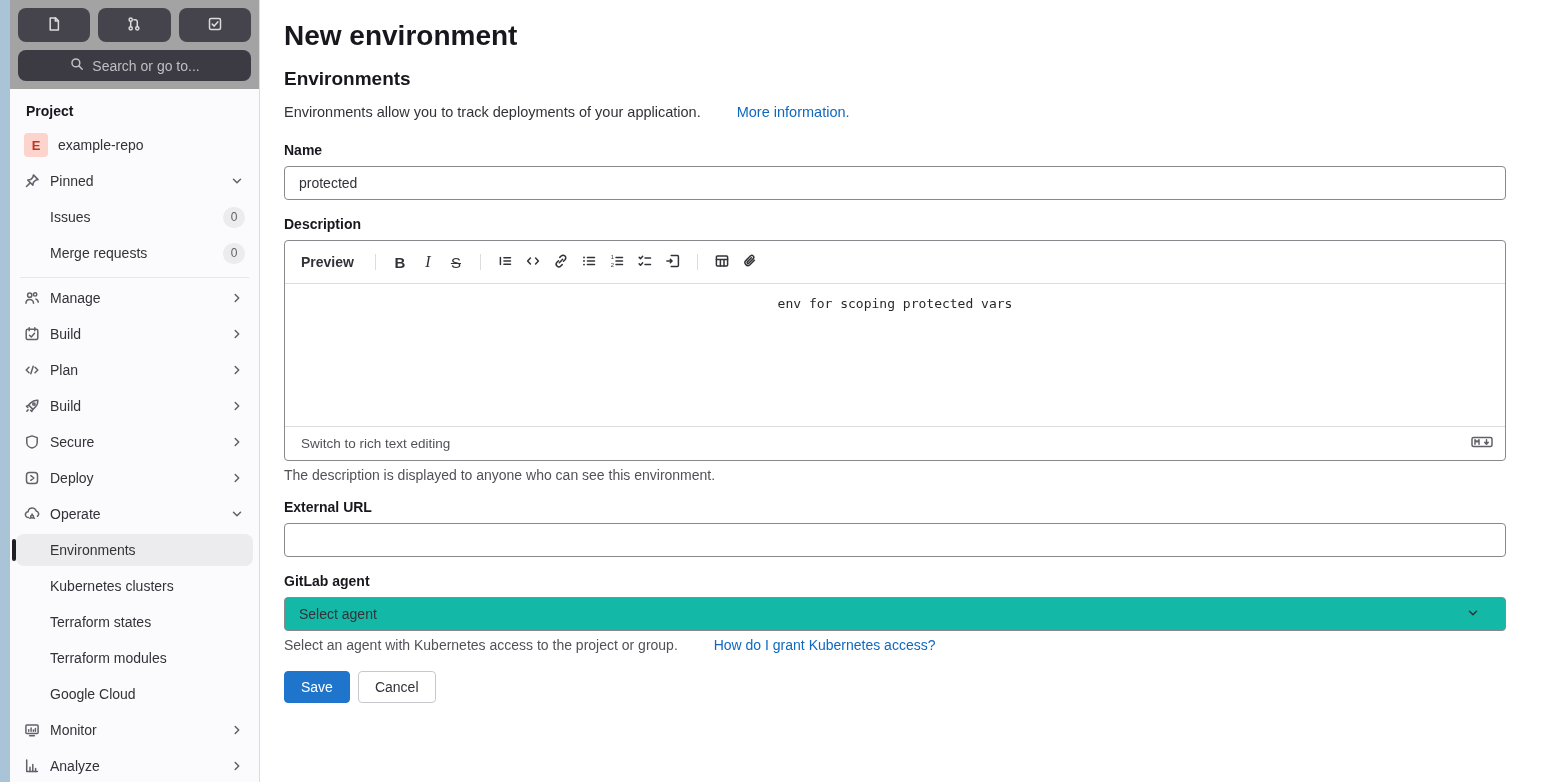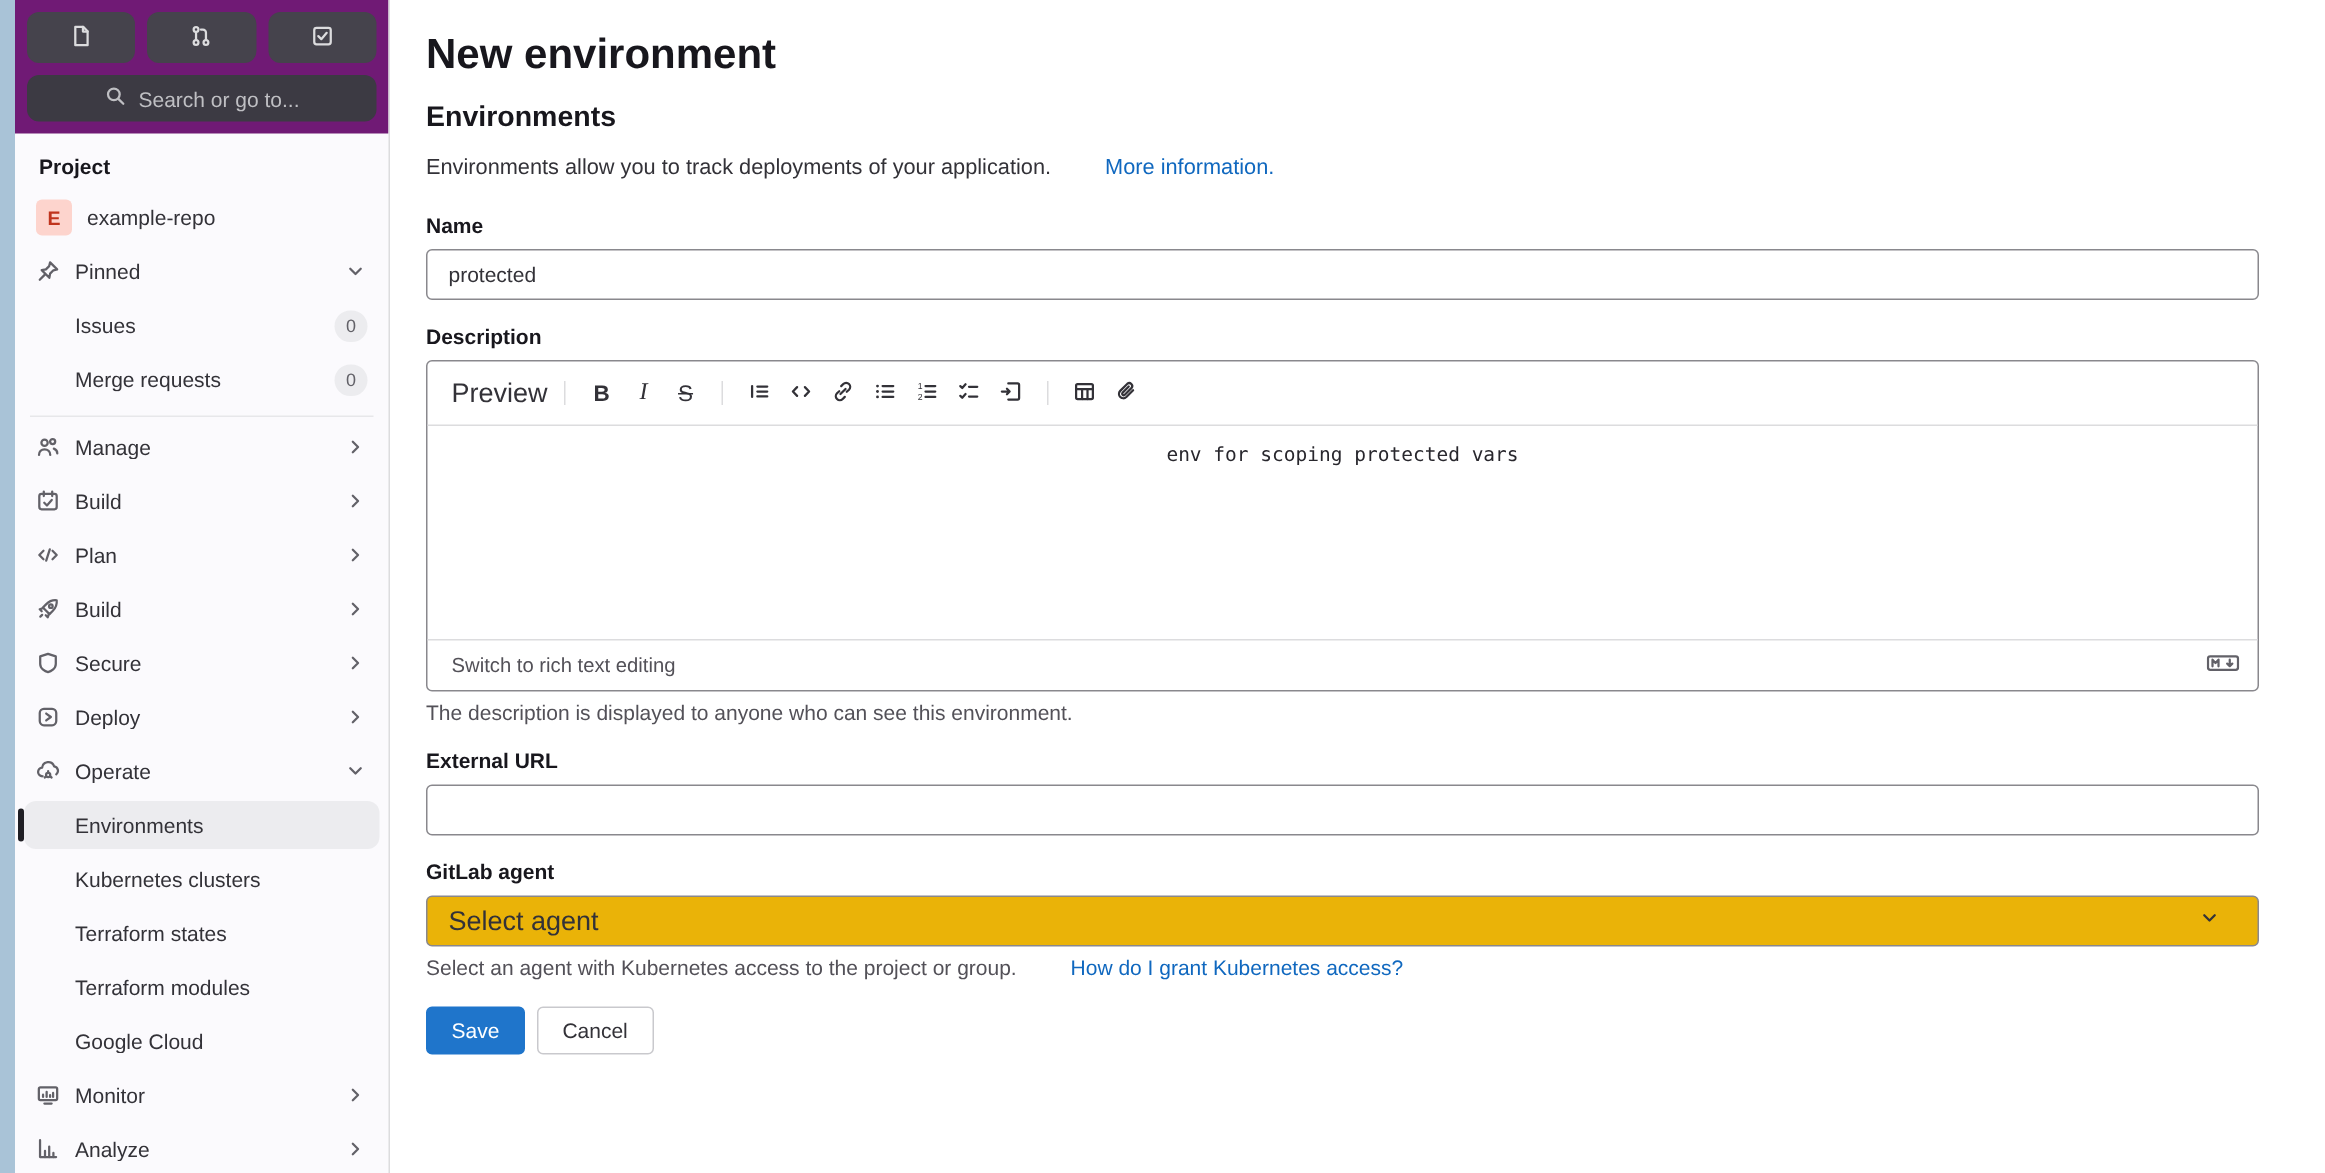"Search or go to..." .topbar { background: #701a75 -> #a3a3a3 }
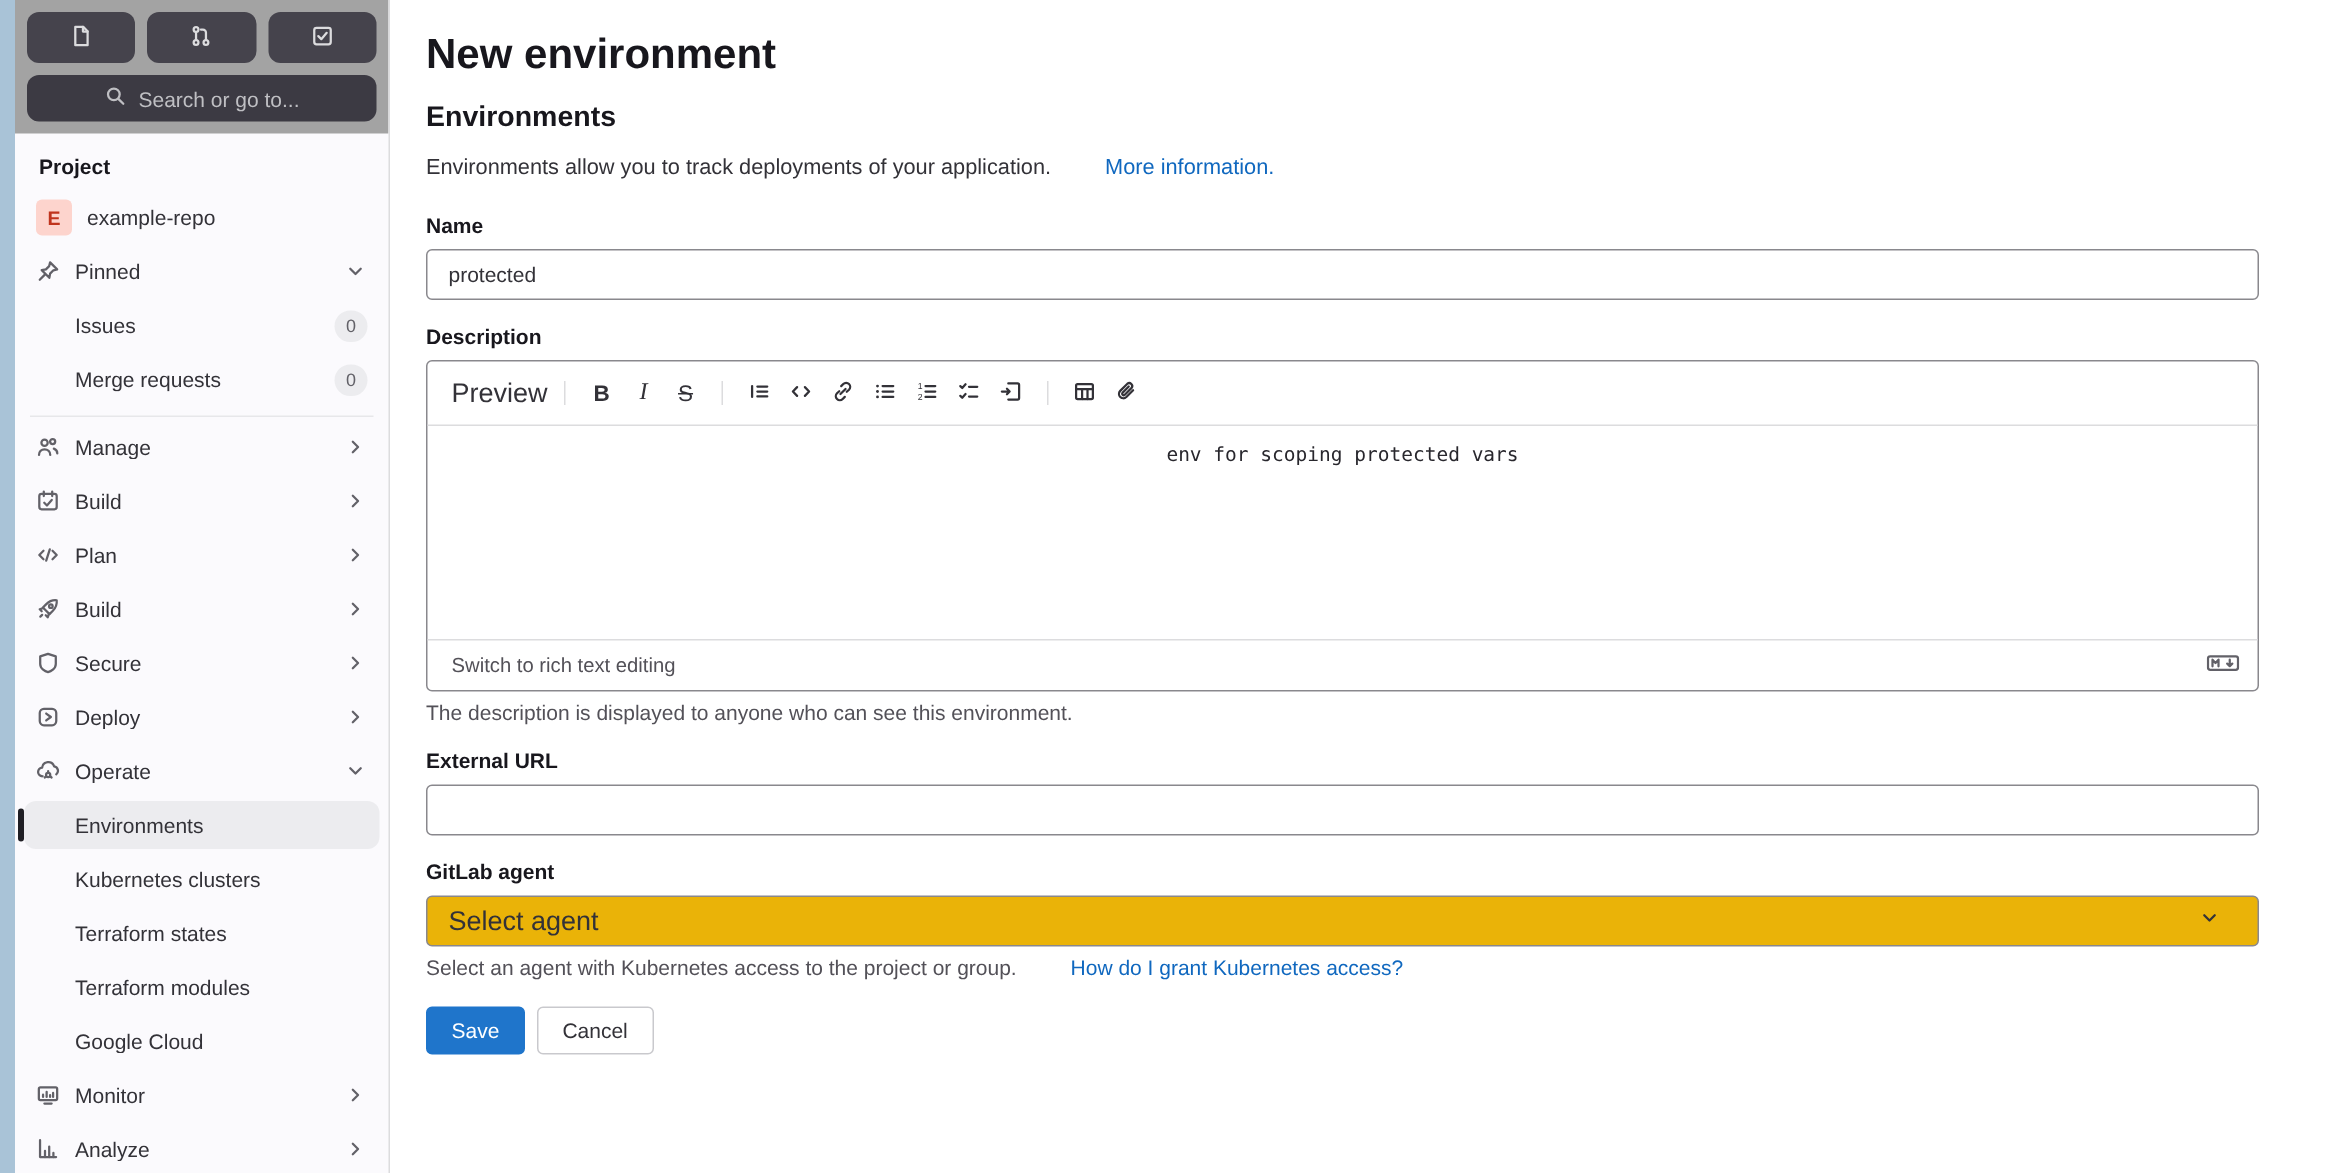"Preview" .preview-btn { font-size: 18px -> 14px; font-weight: none -> bold; margin-right: none -> 10px }
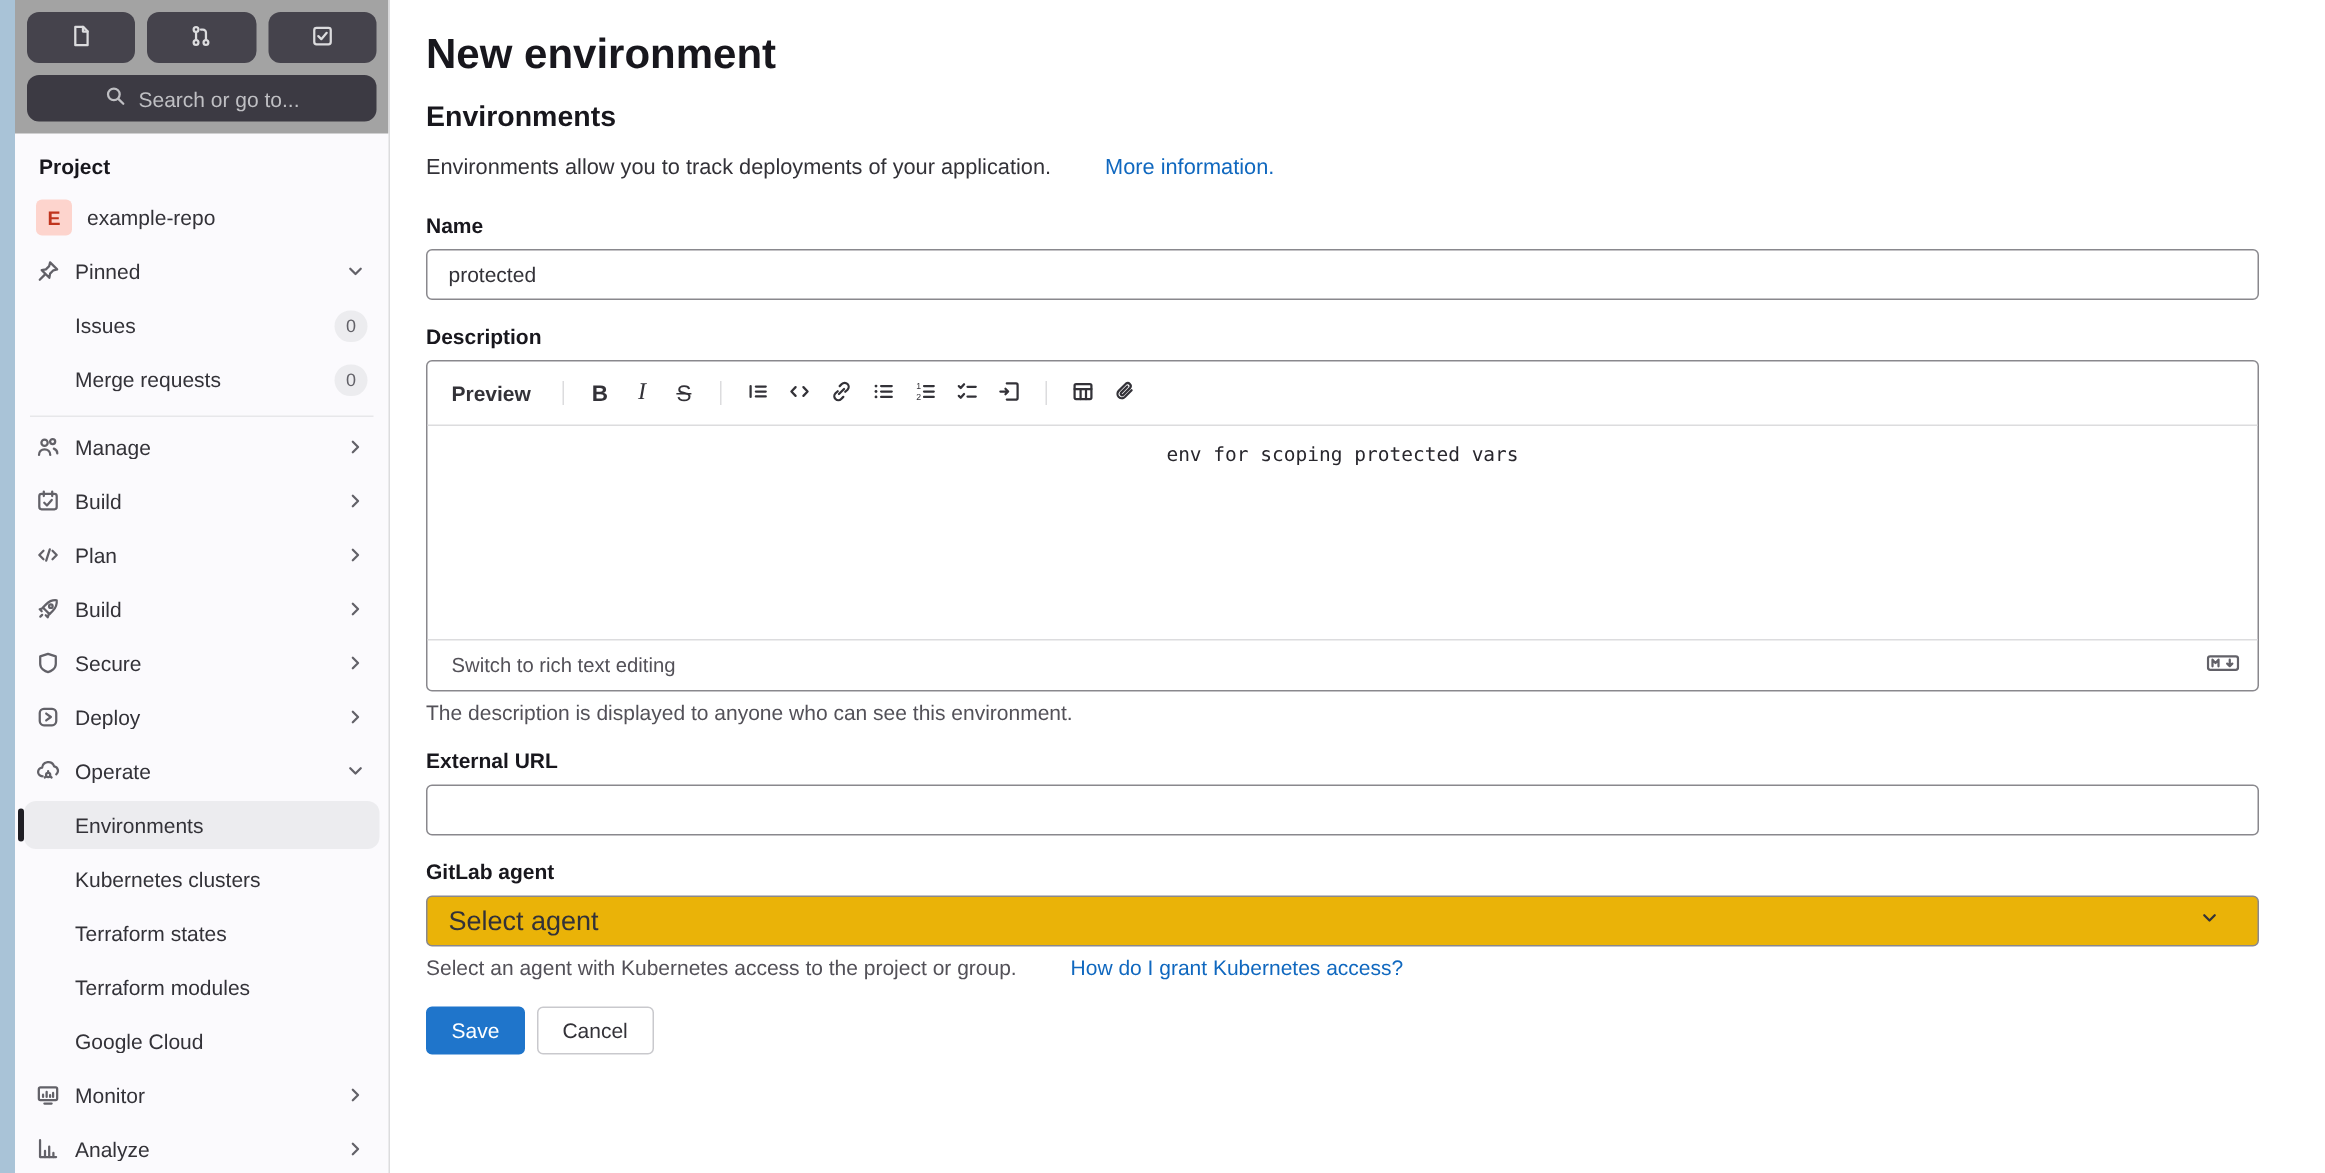"Select agent" .select { background: #eab308 -> #14b8a6; font-size: 18px -> 14px }
